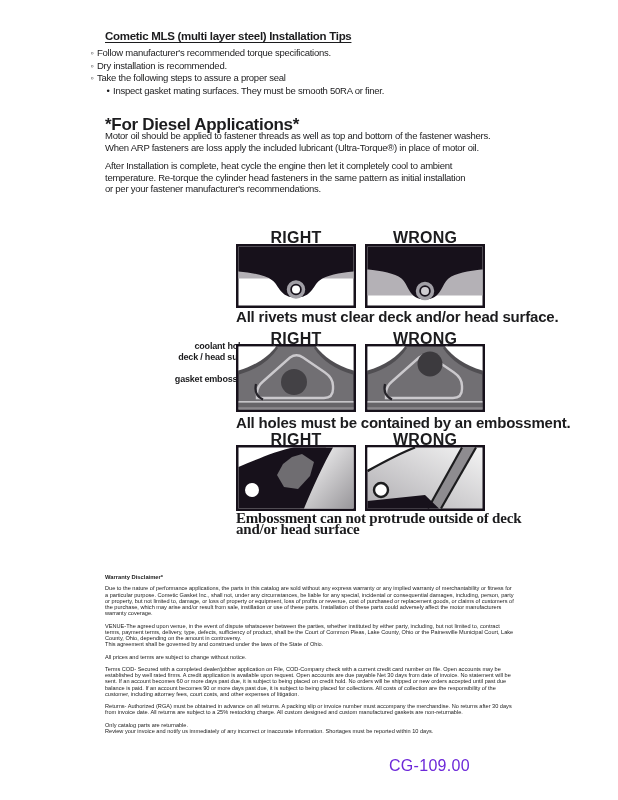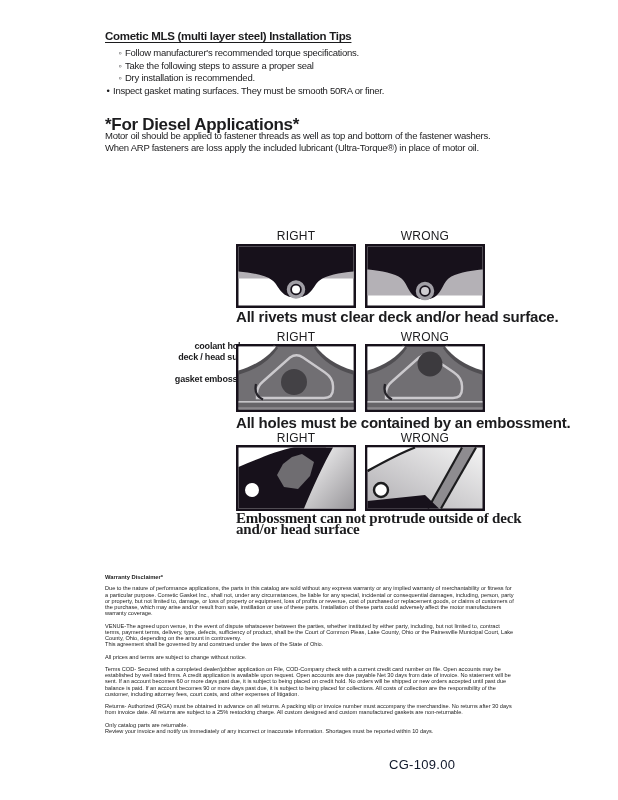"◦ Follow manufacturer's recommended" .tips .row { margin-left: 28px -> none }
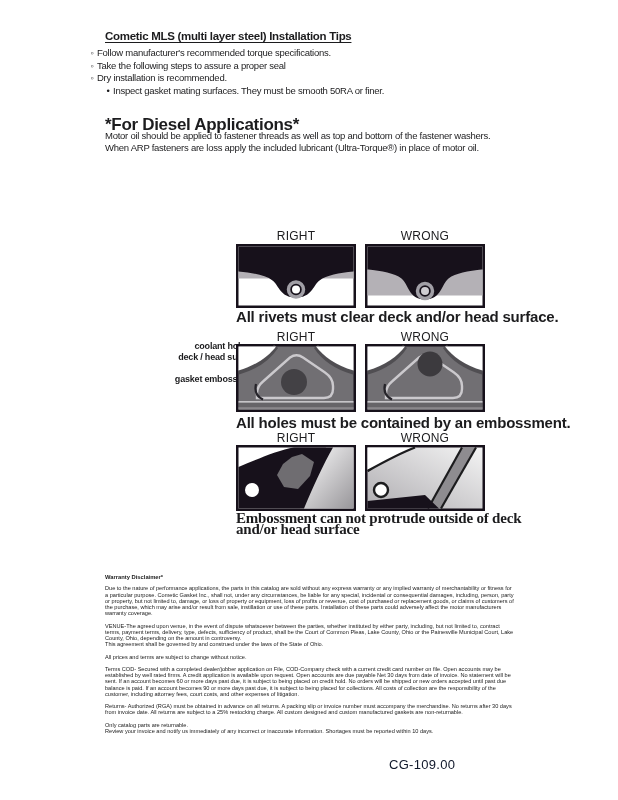"◦ Take the following steps" div.row { order: before "◦ Dry installation is recommended." -> after "◦ Dry installation is recommended." }
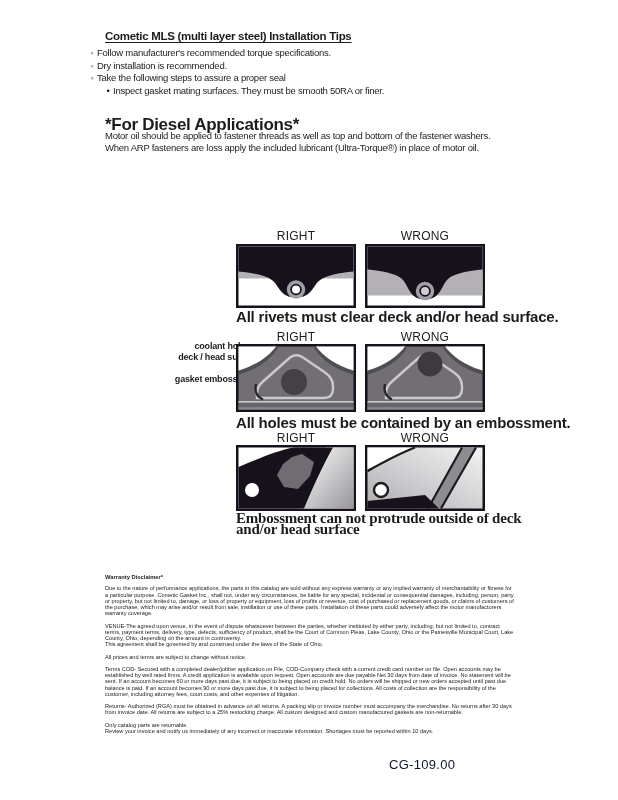"After Installation is complete, heat" p.p2 { html: none -> <p>After Installation is complete, heat cycle the engine then let it completely cool to ambient temperature. Re-torque the cylinder head fasteners in the same pattern as initial installation or per your fastener manufacturer's recommendations.</p> }
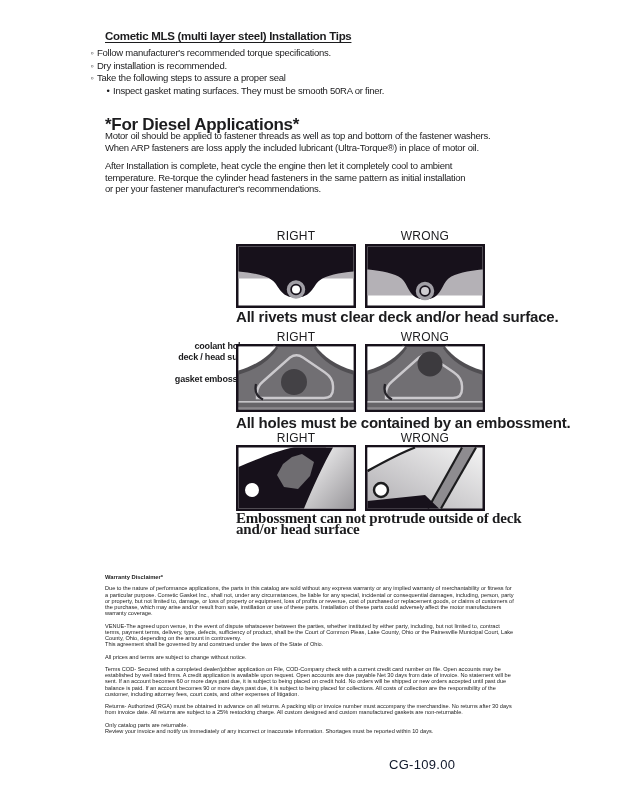"RIGHT" .fig-label { font-size: 12px -> 16px; font-weight: normal -> bold }
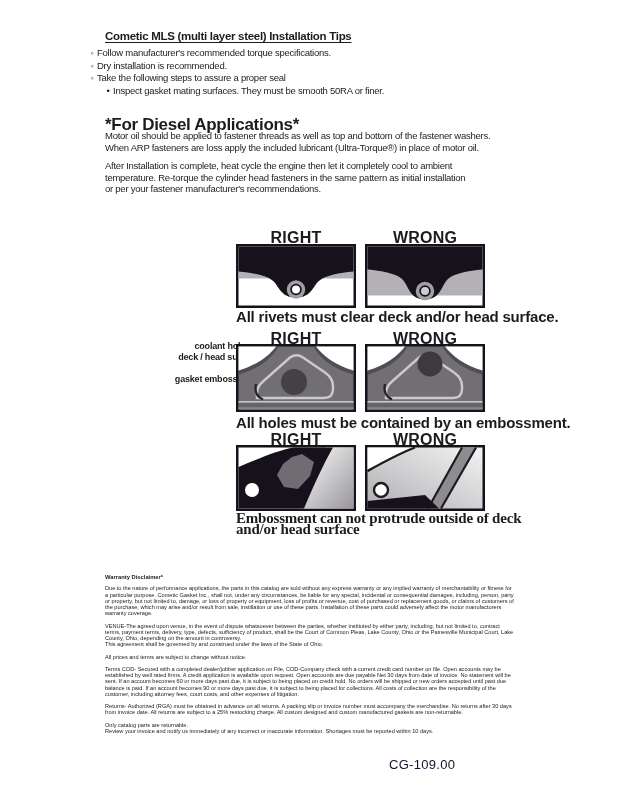"CG-109.00" .pageno { color: #0f172a -> #6d28d9; font-size: 13px -> 16px }
